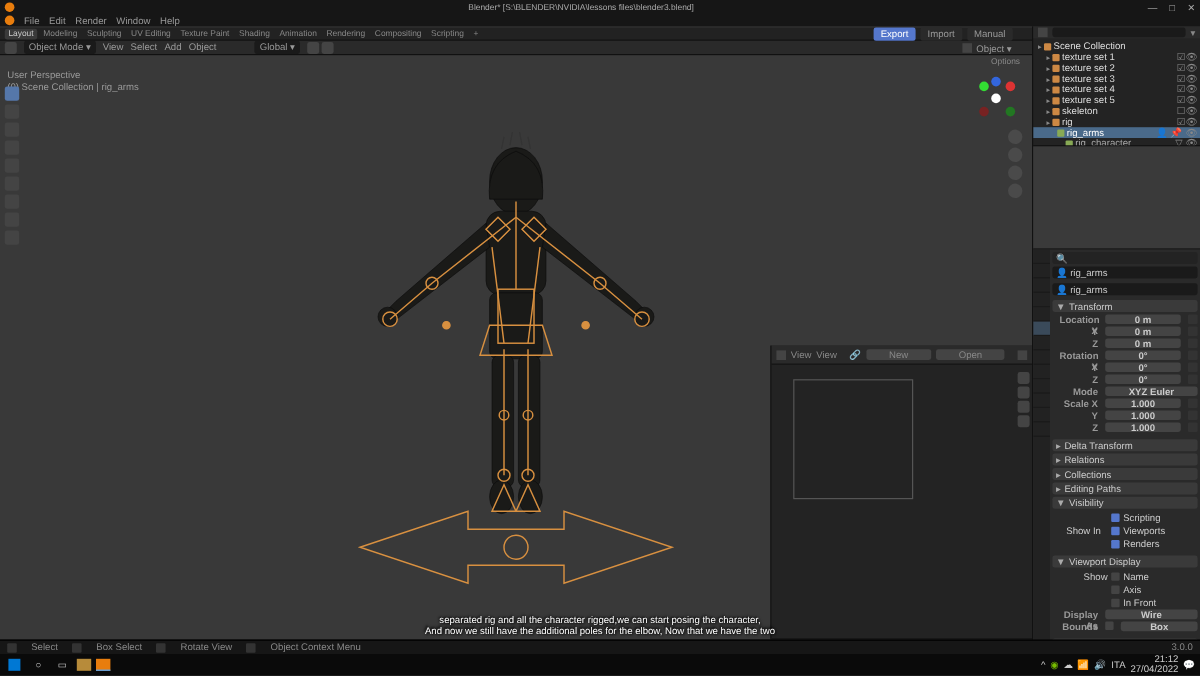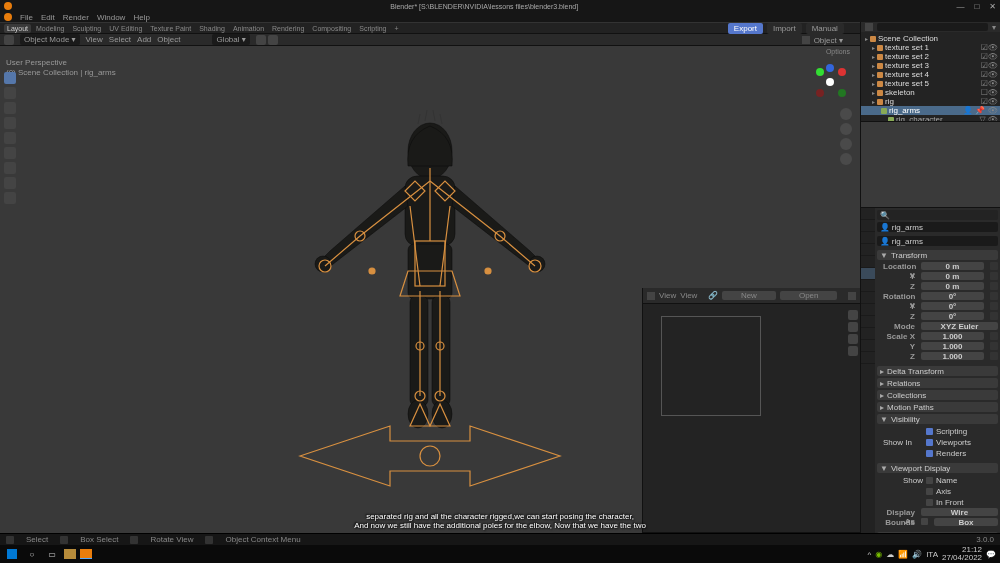"Motion Paths" span { text: Motion -> Editing }
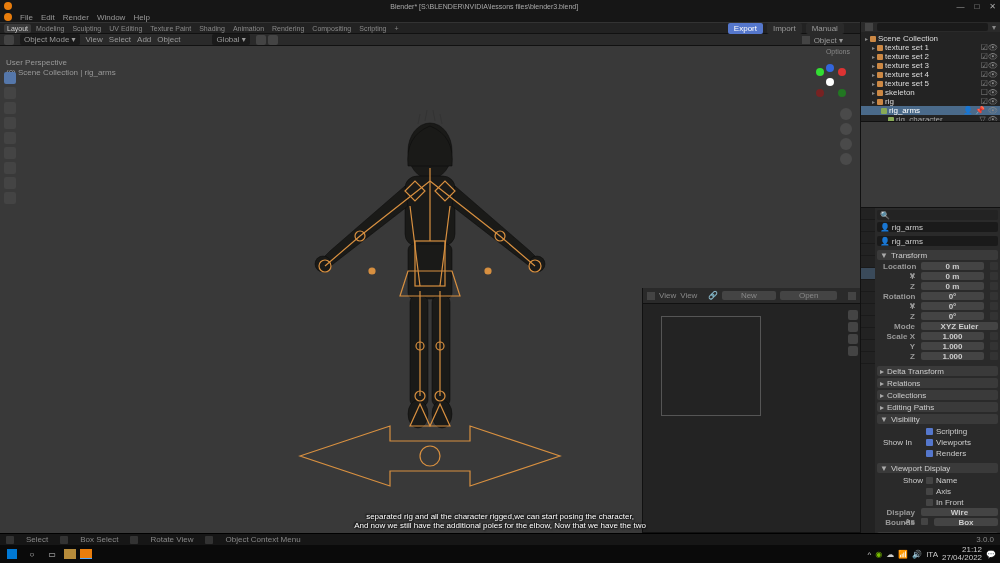"Show In" span.lbl { text-align: left -> center }
